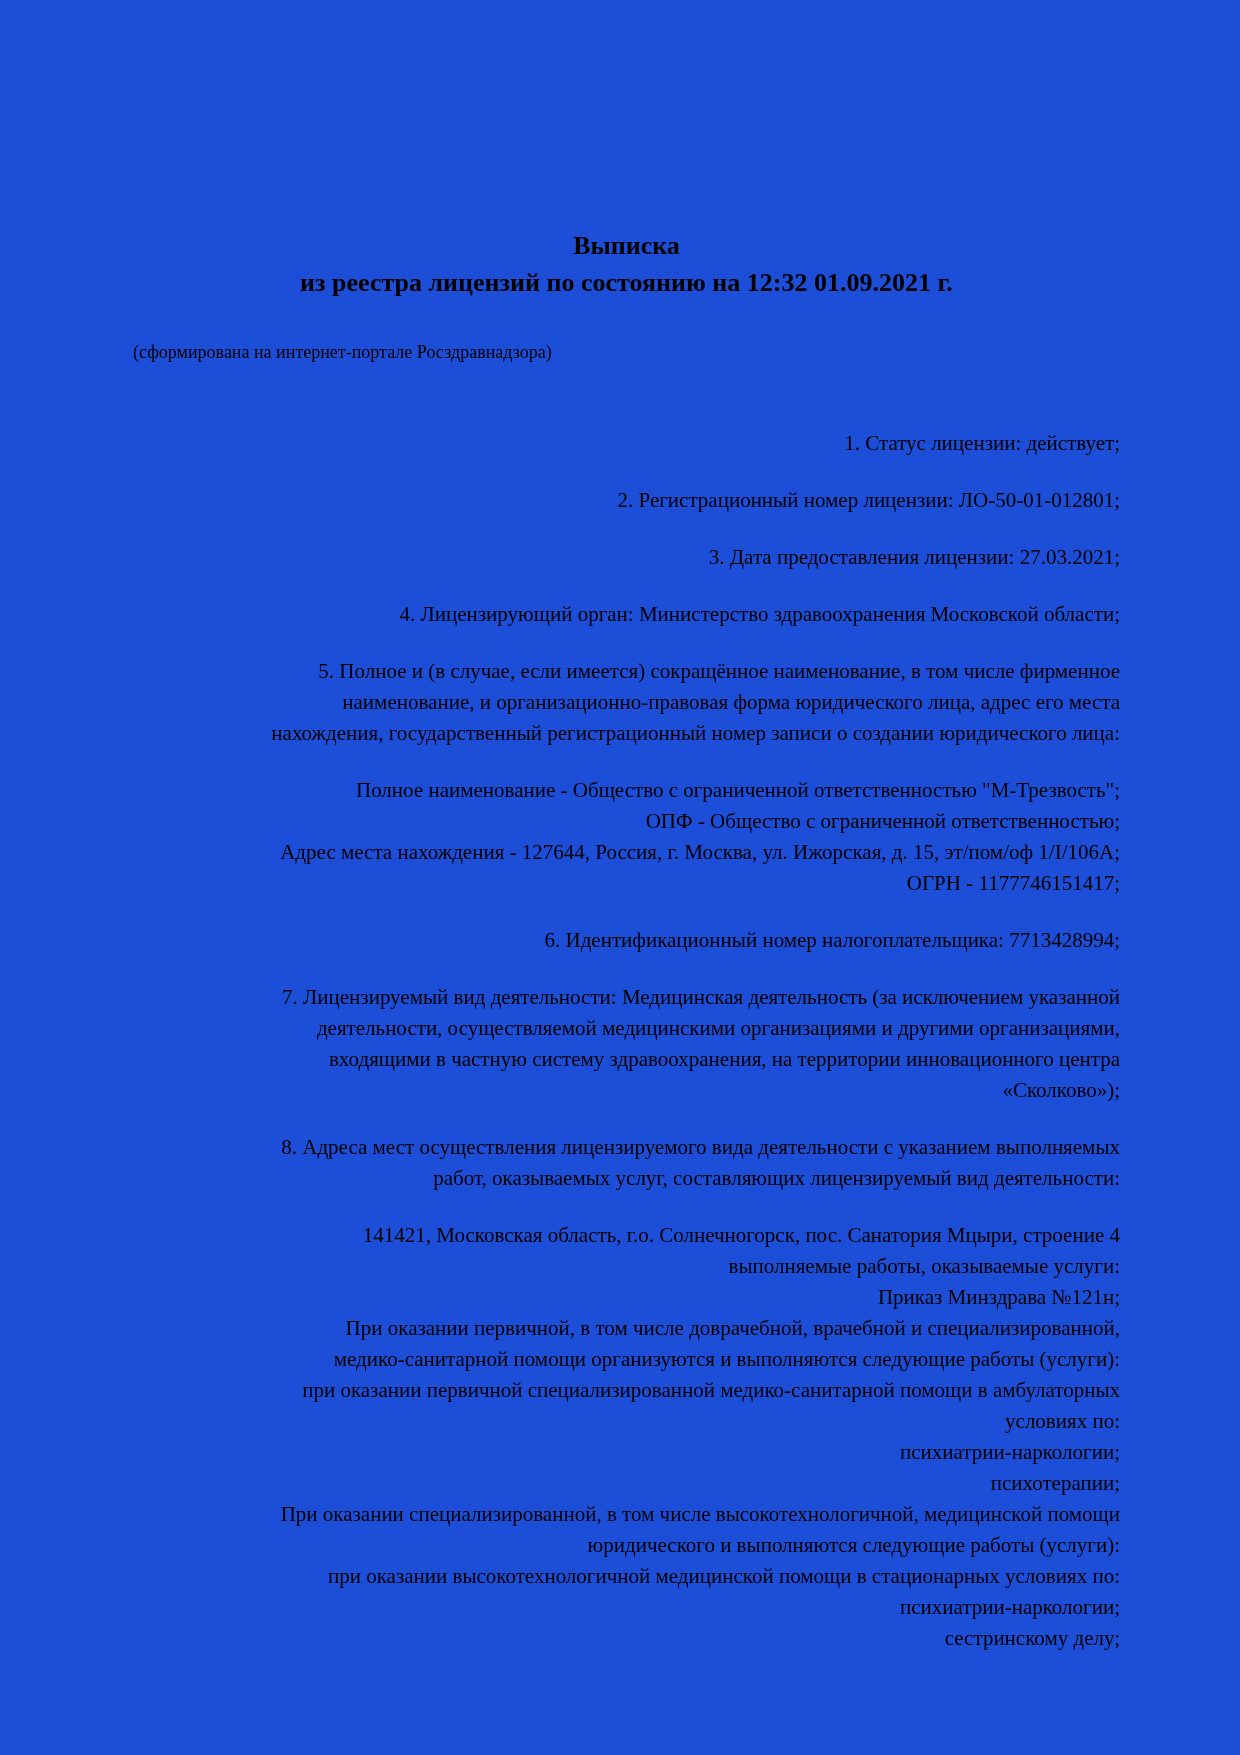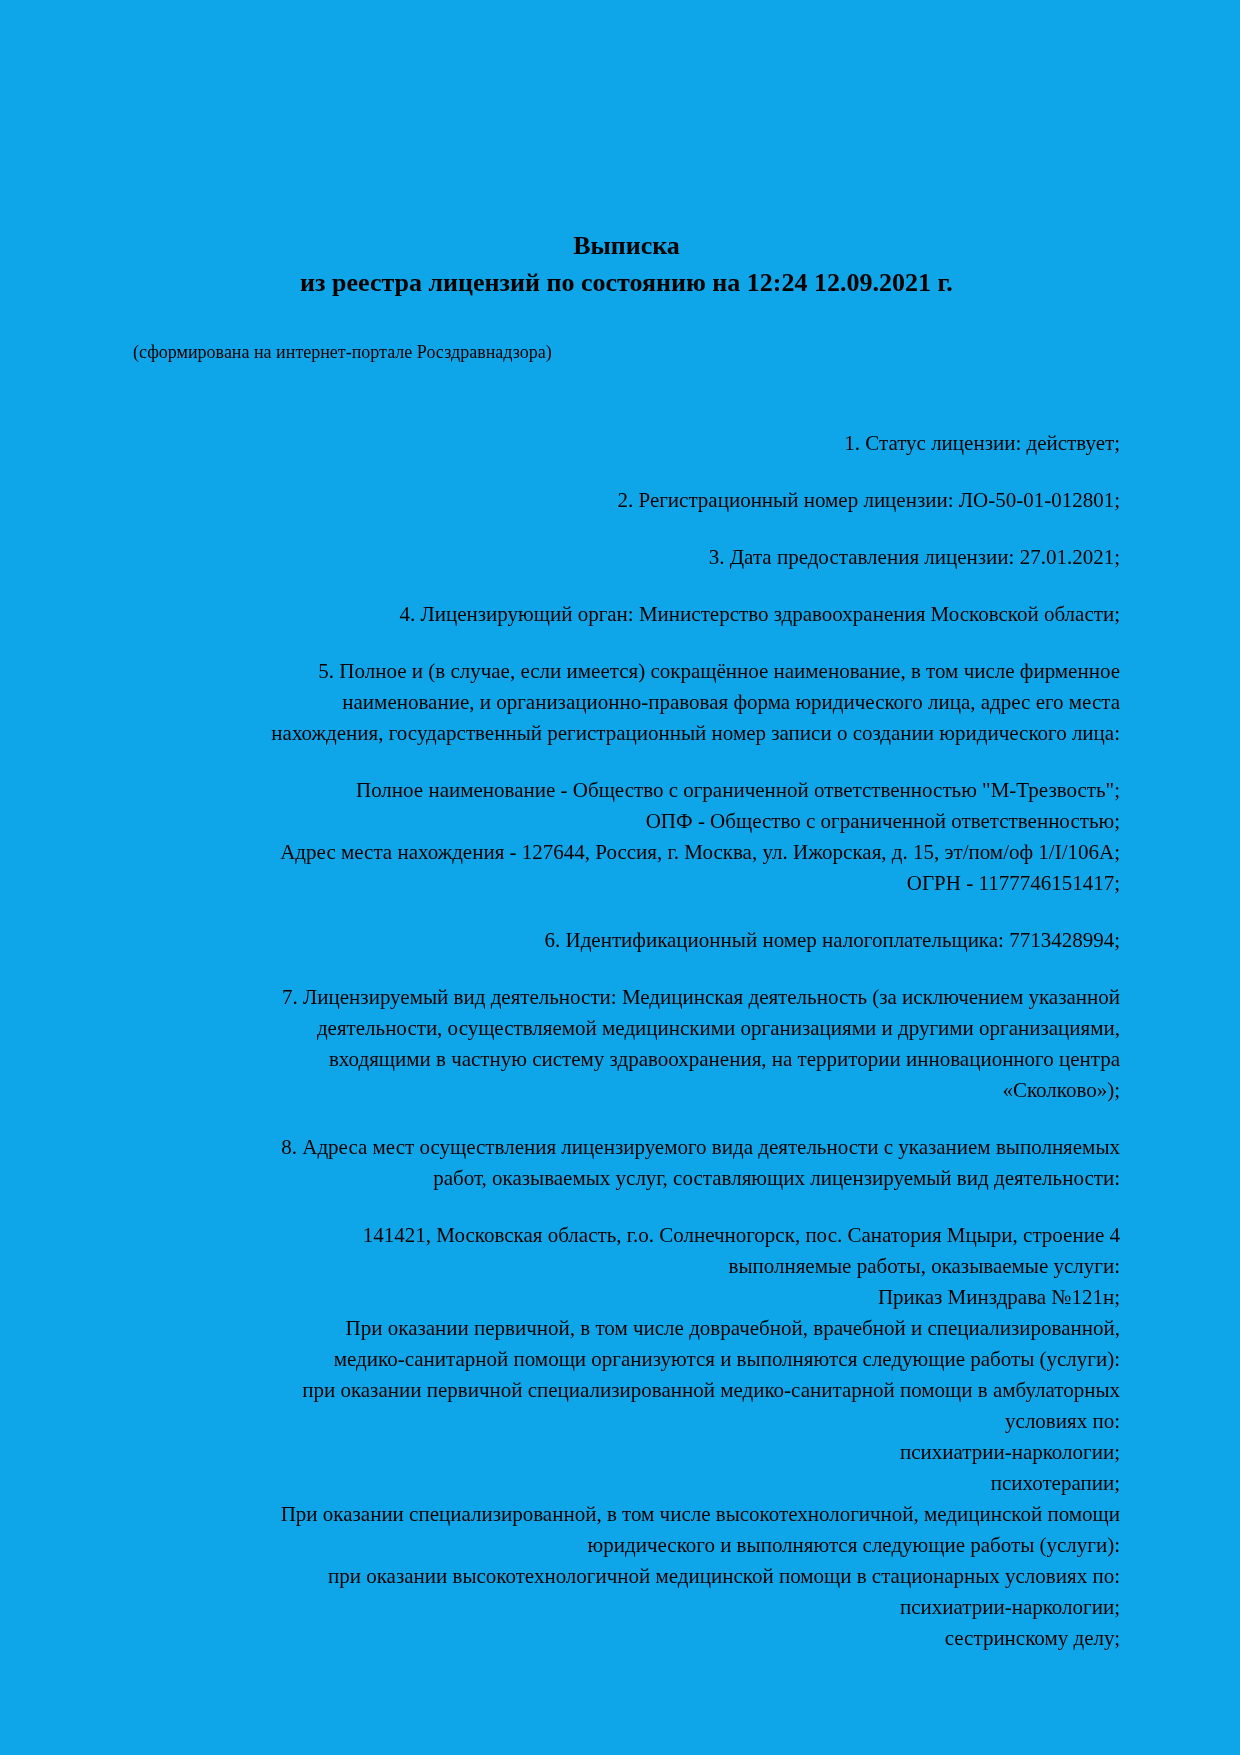"Выписка" .page { background: #0ea5e9 -> #1d4ed8 }
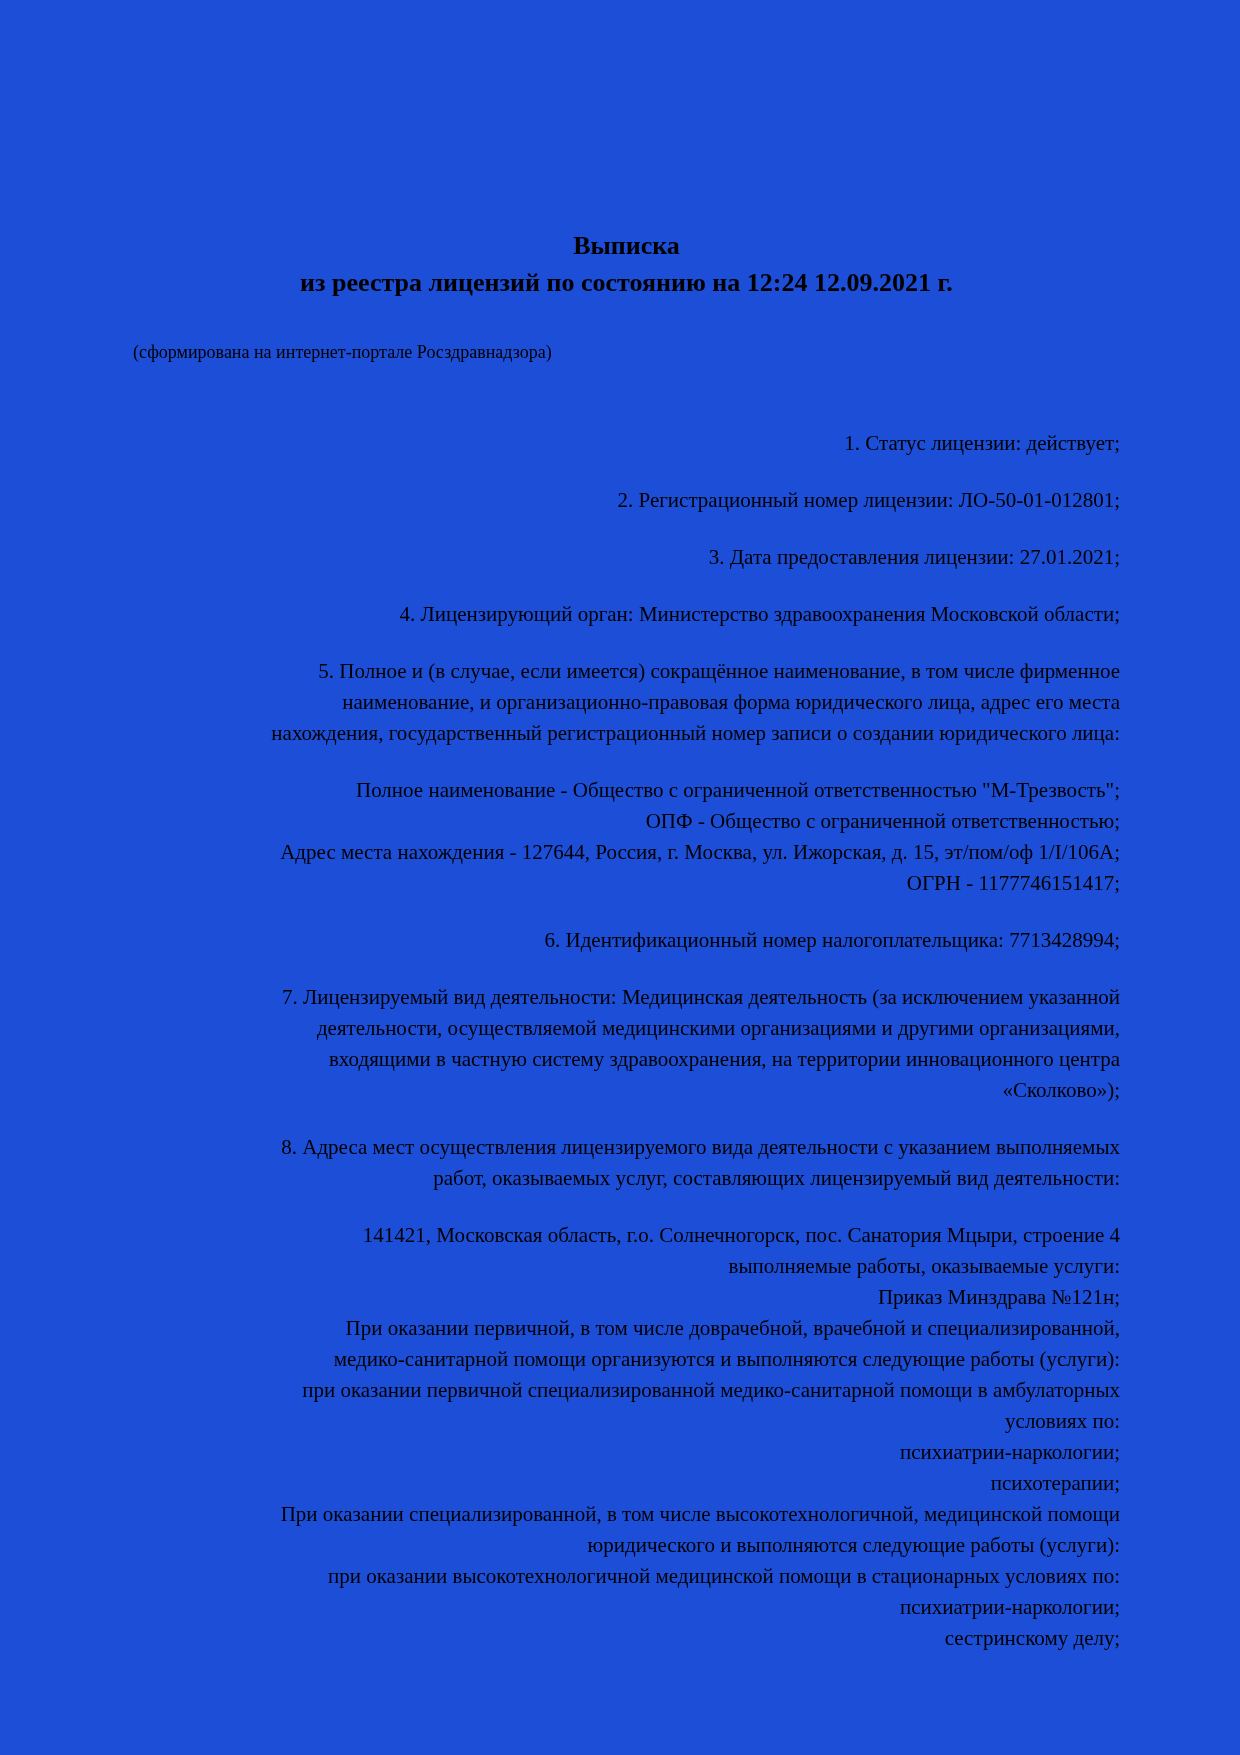"из реестра лицензий по состоянию" div.doc-subtitle { text: 12:24 12.09.2021 -> 12:32 01.09.2021 }
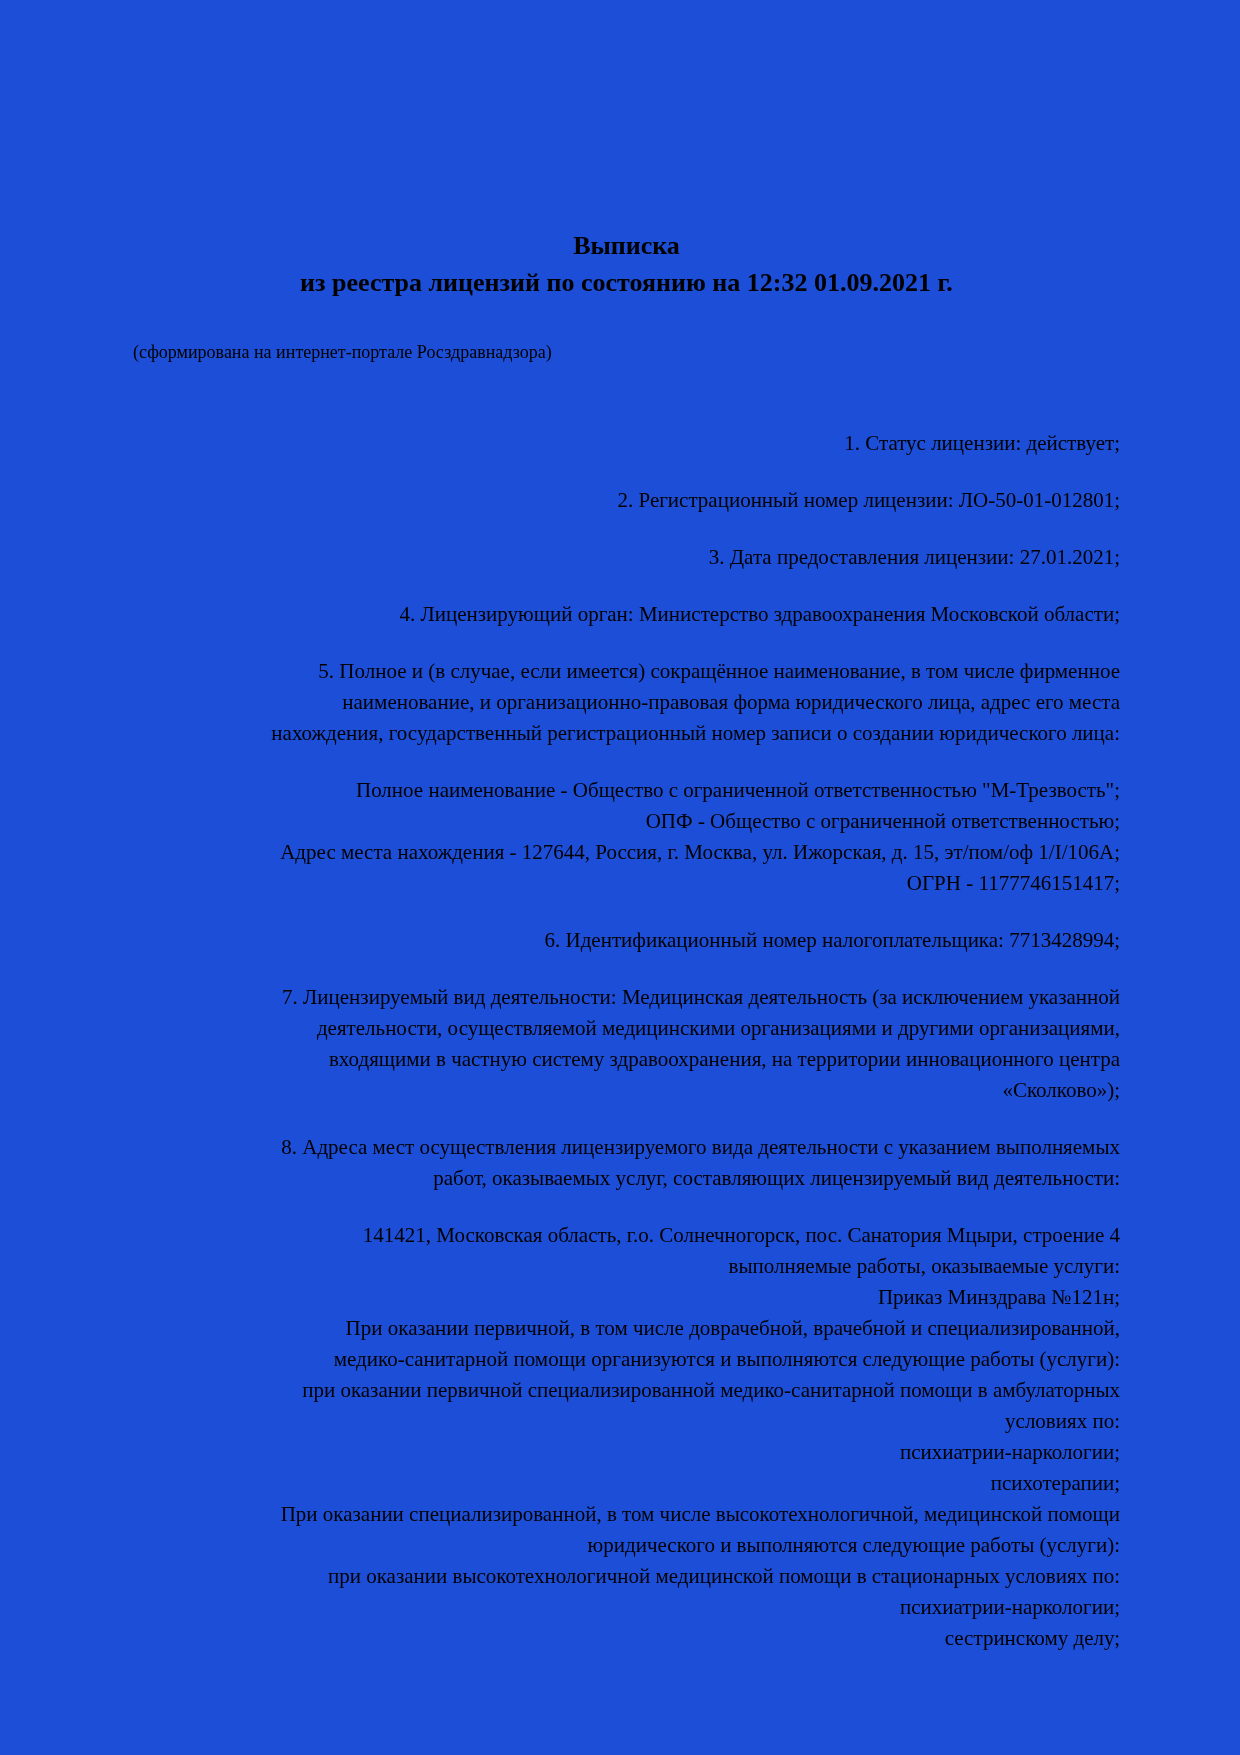"3. Дата предоставления лицензии:" div.line { text: 27.01.2021 -> 27.03.2021 }
